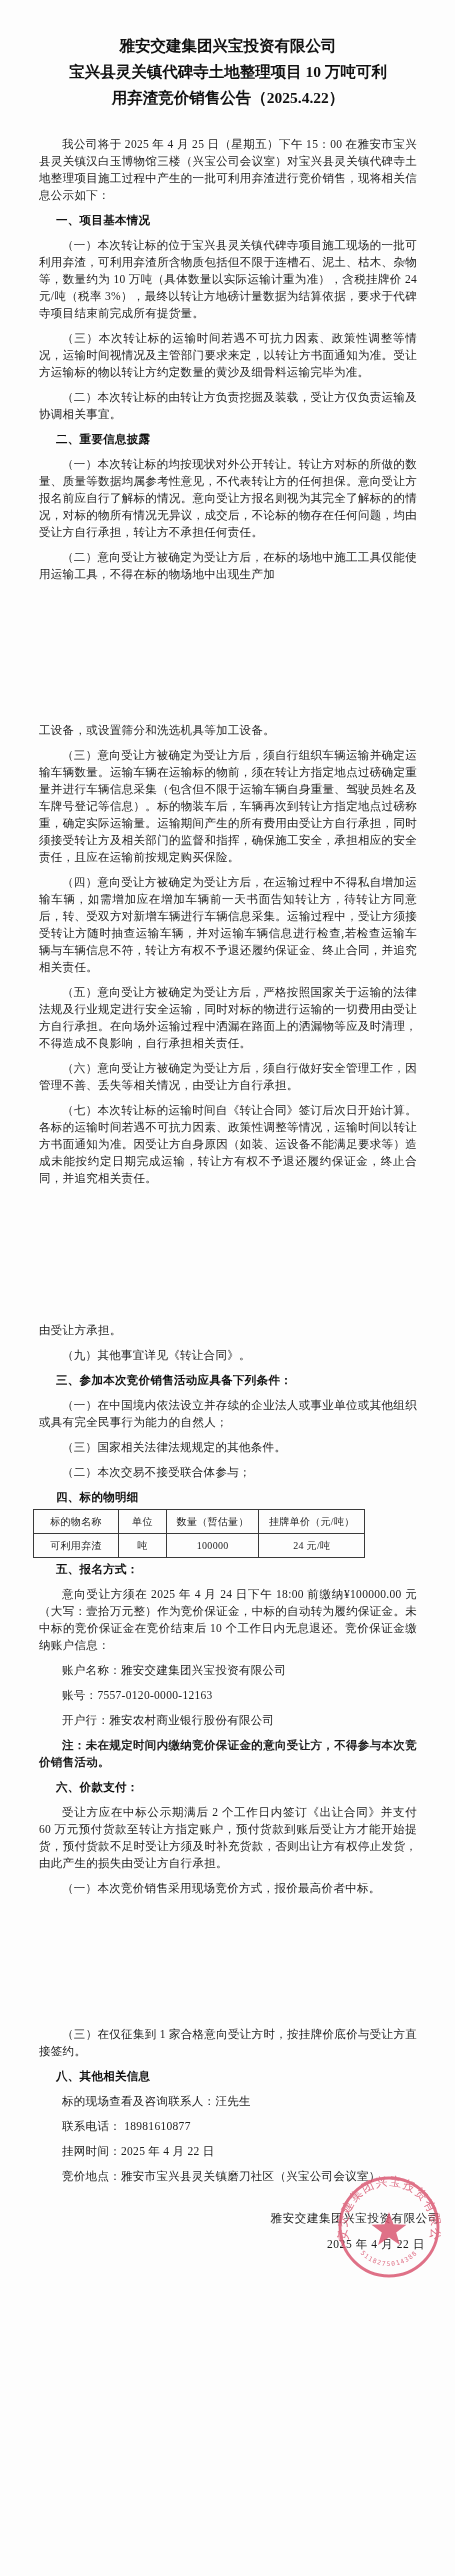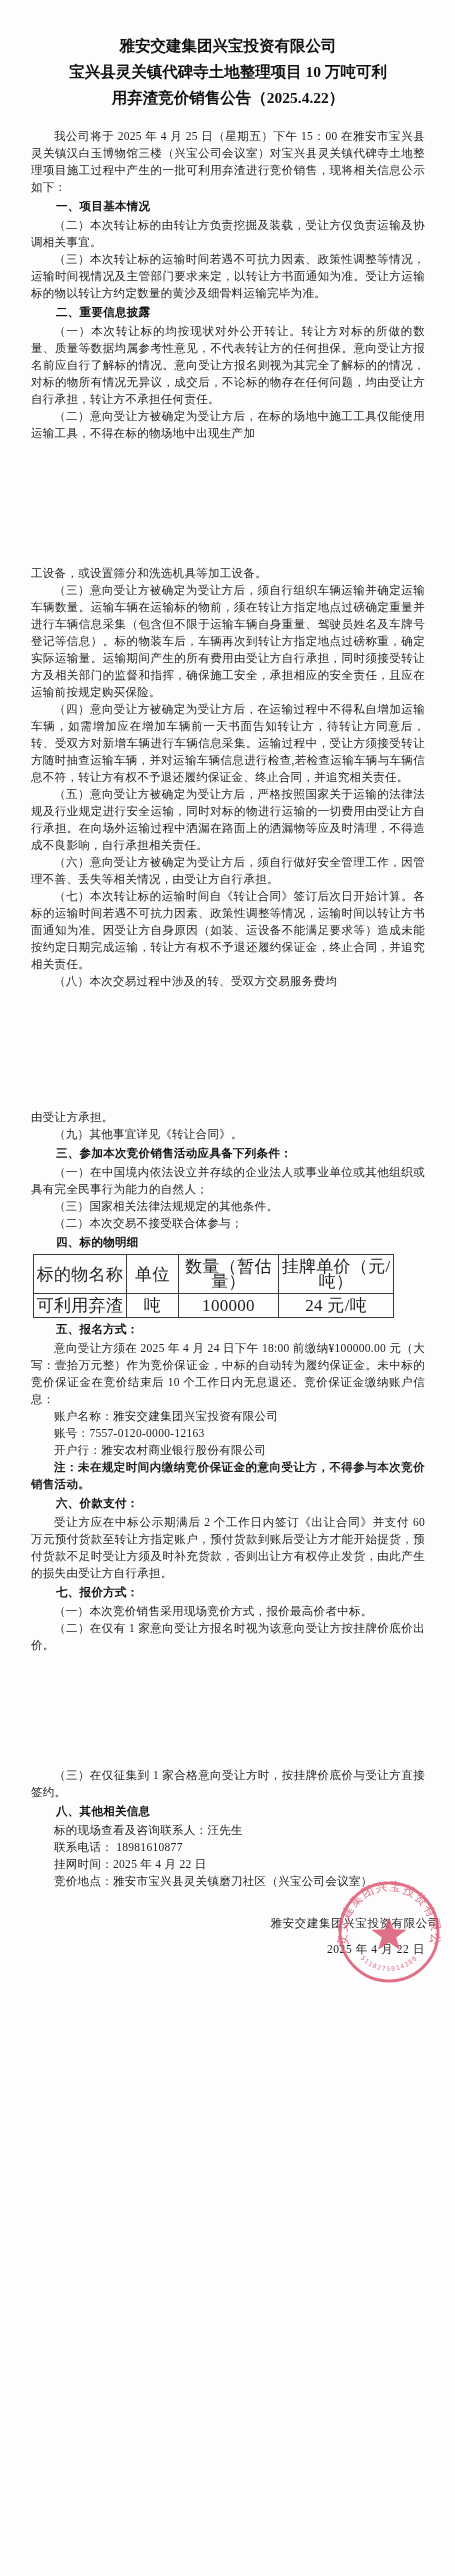"我公司将于 2025 年 4 月" p.para { margin: 0 -> 8px }
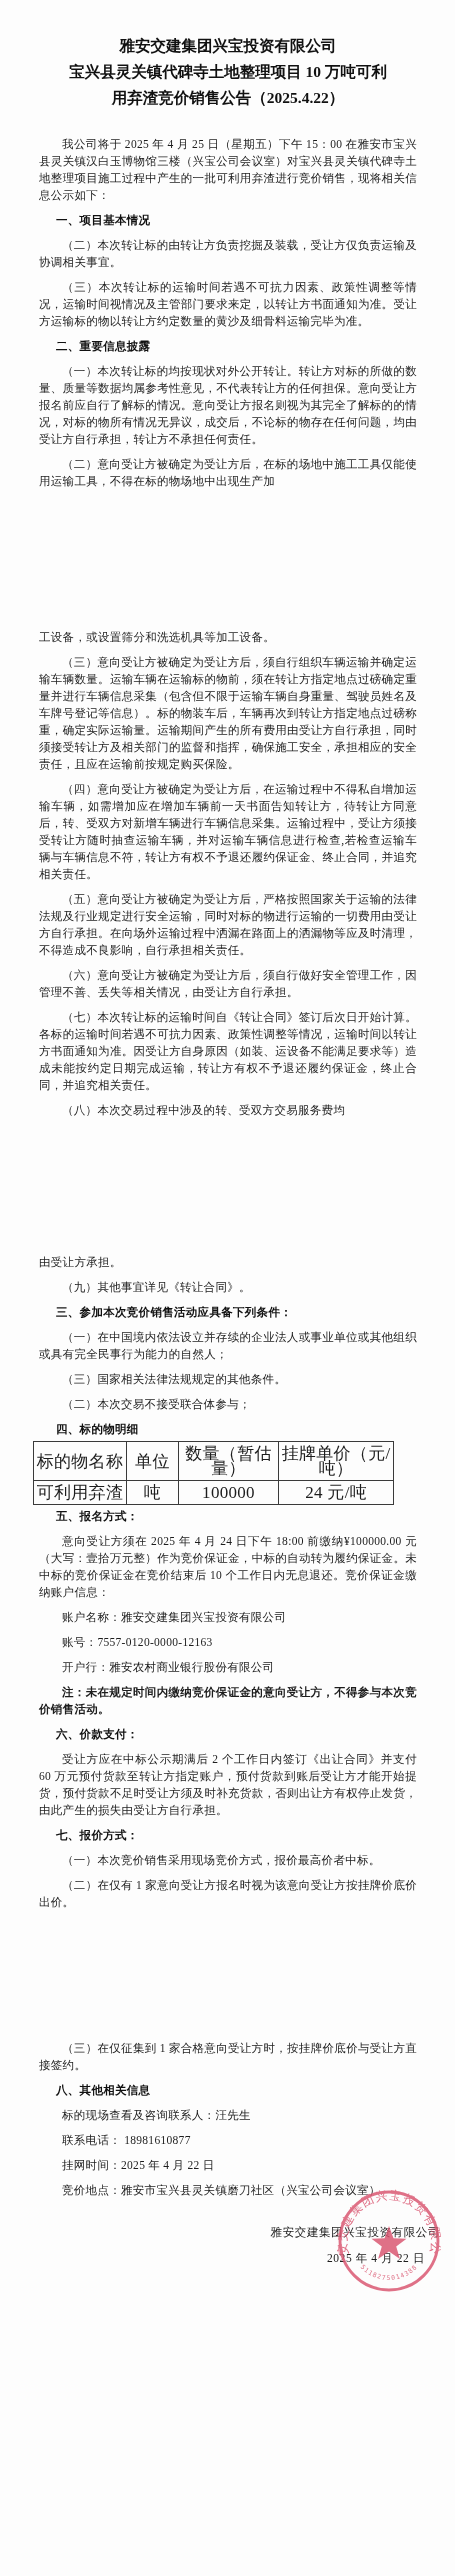"（一）本次转让标的位于宝兴县灵关镇代碑寺项目施工现场的一批可利用弃渣，可利用弃渣" p.para { html: none -> <p>（一）本次转让标的位于宝兴县灵关镇代碑寺项目施工现场的一批可利用弃渣，可利用弃渣所含物质包括但不限于连槽石、泥土、枯木、杂物等，数量约为 10 万吨（具体数量以实际运输计重为准），含税挂牌价 24 元/吨（税率 3%），最终以转让方地磅计量数据为结算依据，要求于代碑寺项目结束前完成所有提货量。</p> }
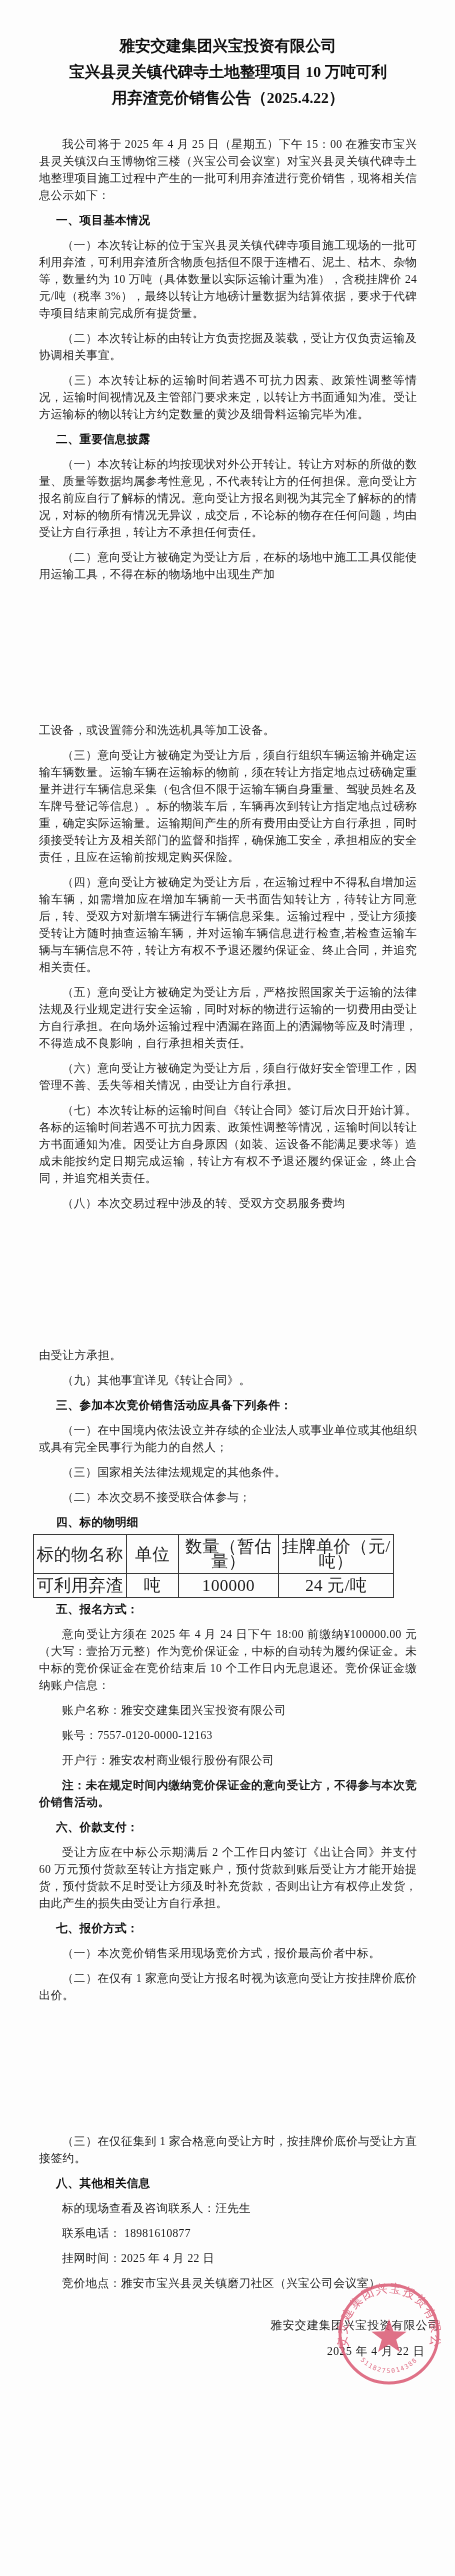"（二）本次转让标的由转让方负责挖掘及装载，受让方仅负责运输及协调相关事宜。" p.para { order: before "（三）本次转让标的运输时间若遇不可抗力因素、政策性调整等情况，运输时间视情况及主" -> after "（三）本次转让标的运输时间若遇不可抗力因素、政策性调整等情况，运输时间视情况及主" }
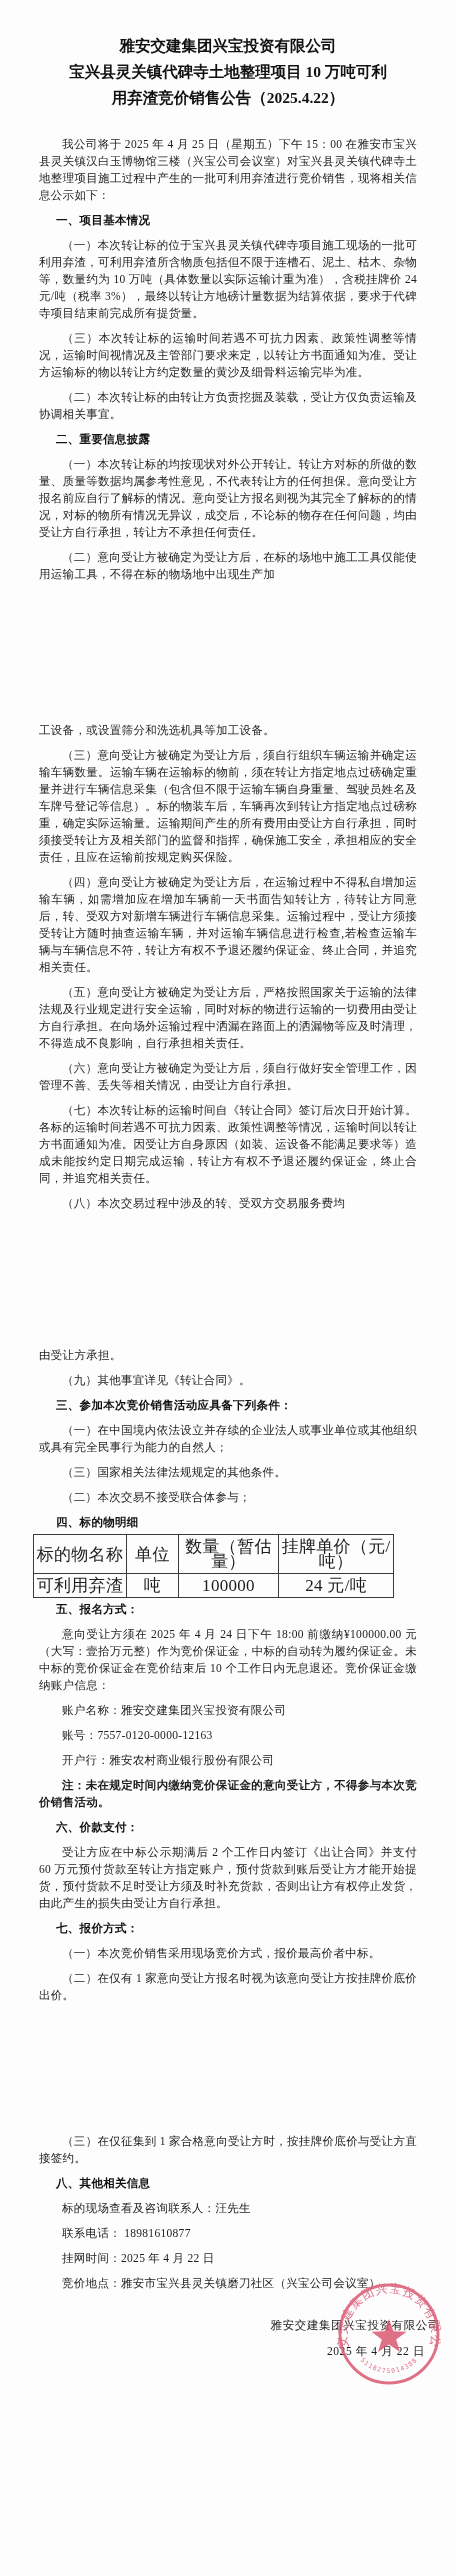"（八）本次交易过程中涉及的转、受双方交易服务费均" p.para { html: <p>（八）本次交易过程中涉及的转、受双方交易服务费均</p> -> none }
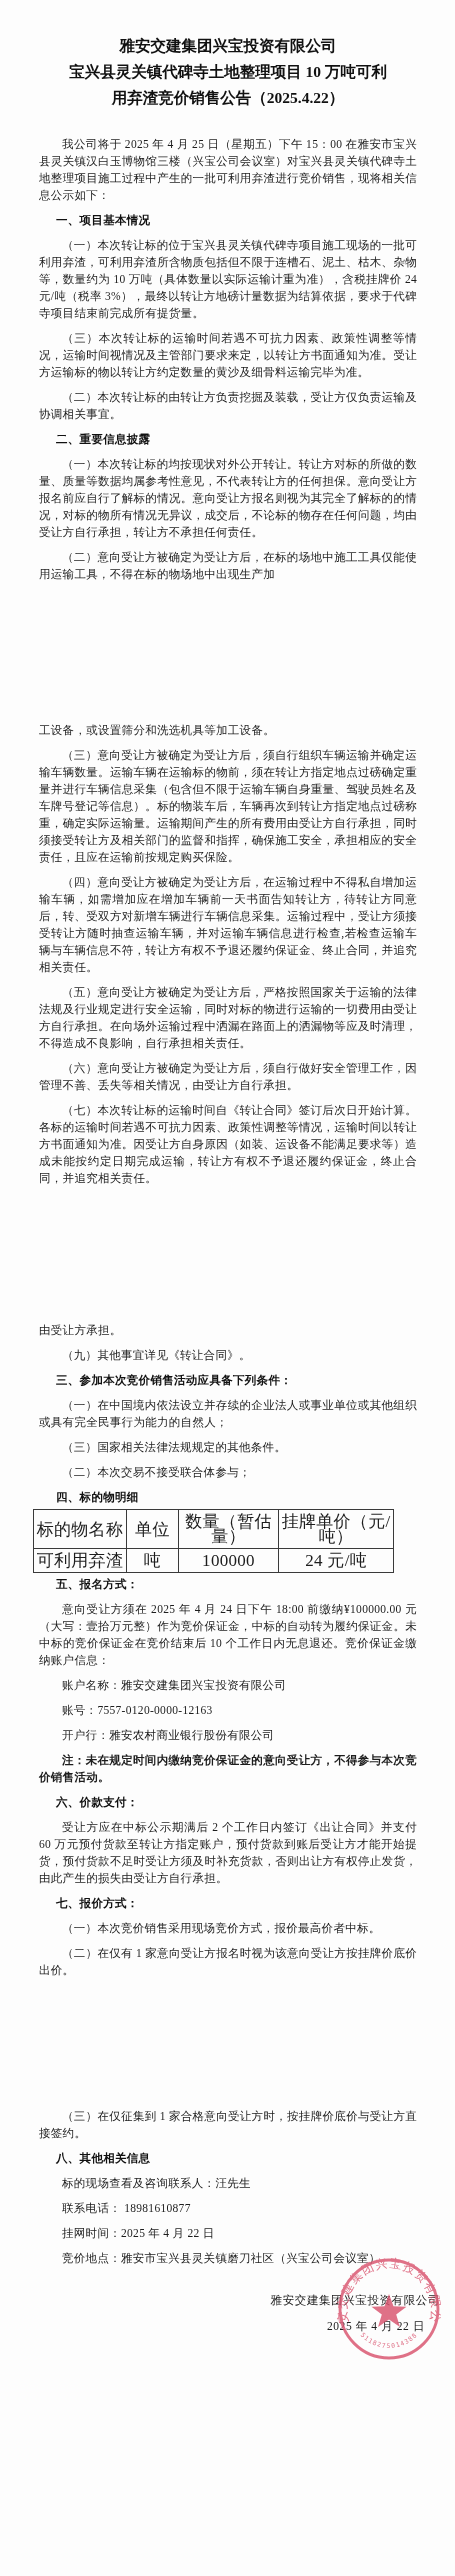"标的物名称" table.lot { font-size: 17px -> 10px; width: 361px -> 332px }
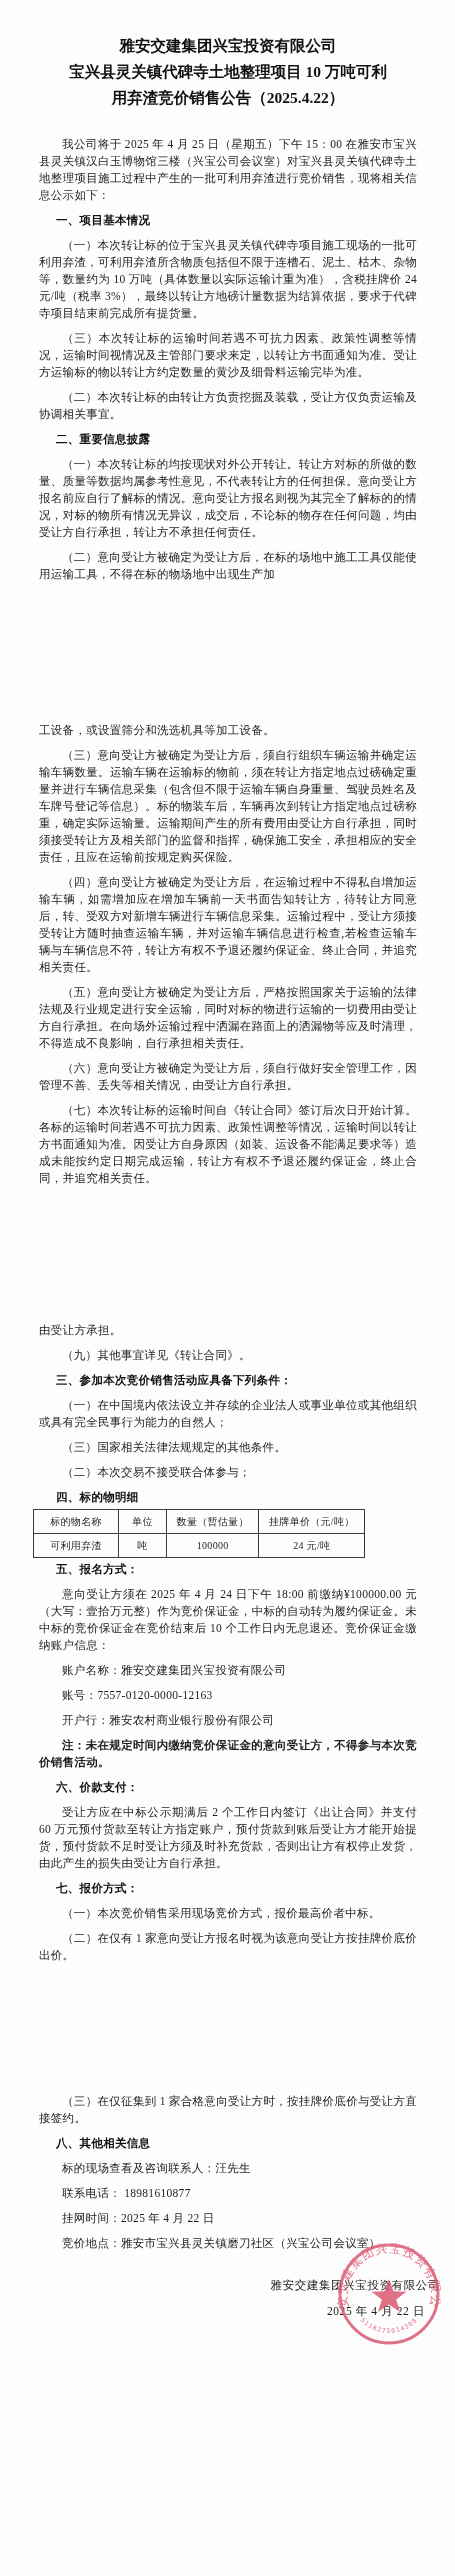"七、报价方式：" h2.sec { html: <h2>七、报价方式：</h2> -> none }
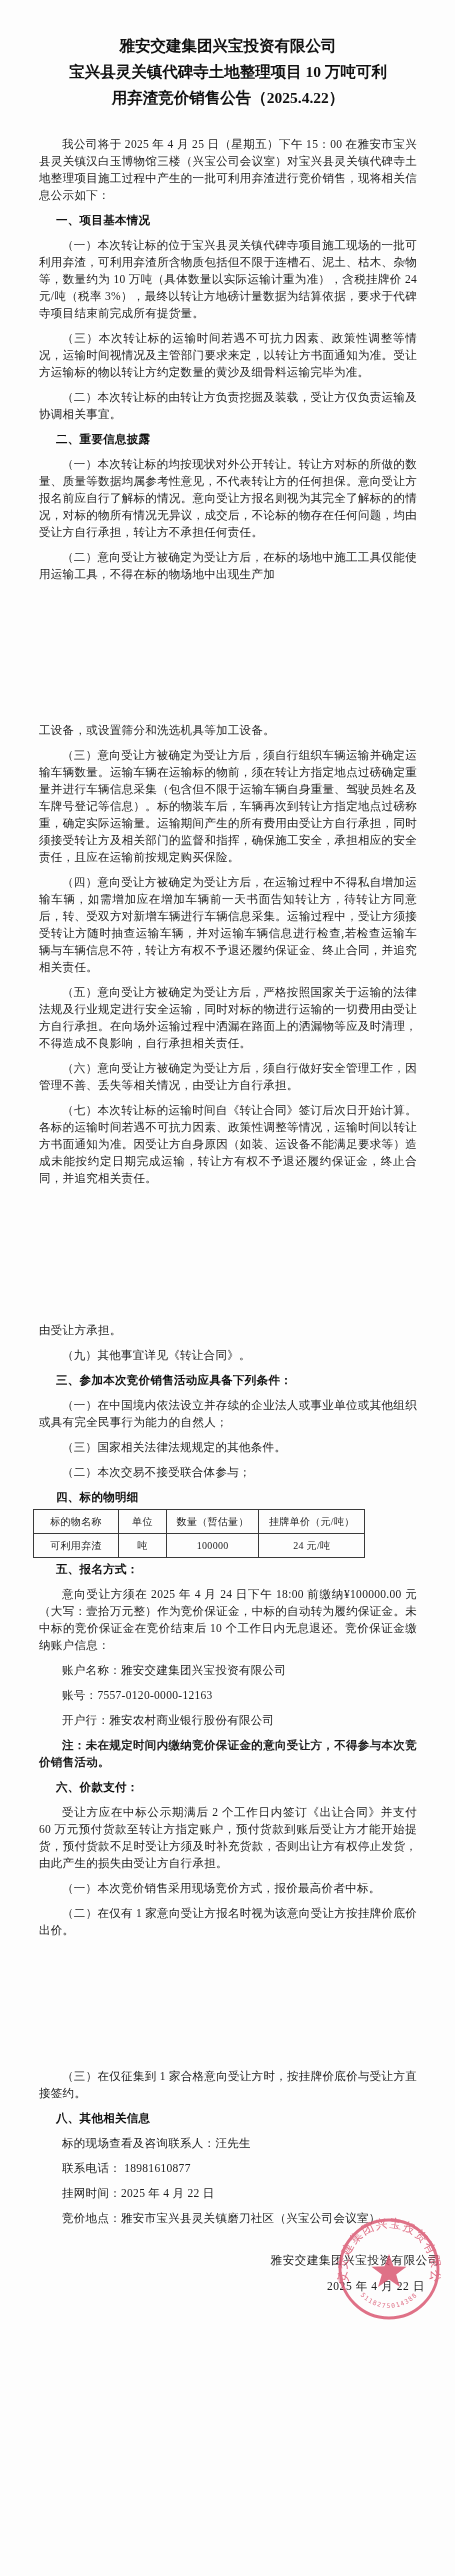"（二）在仅有 1 家意向受让方报名时视为该意向受让方按挂牌价底价出价。" p.para { html: <p>（二）在仅有 1 家意向受让方报名时视为该意向受让方按挂牌价底价出价。</p> -> none }
